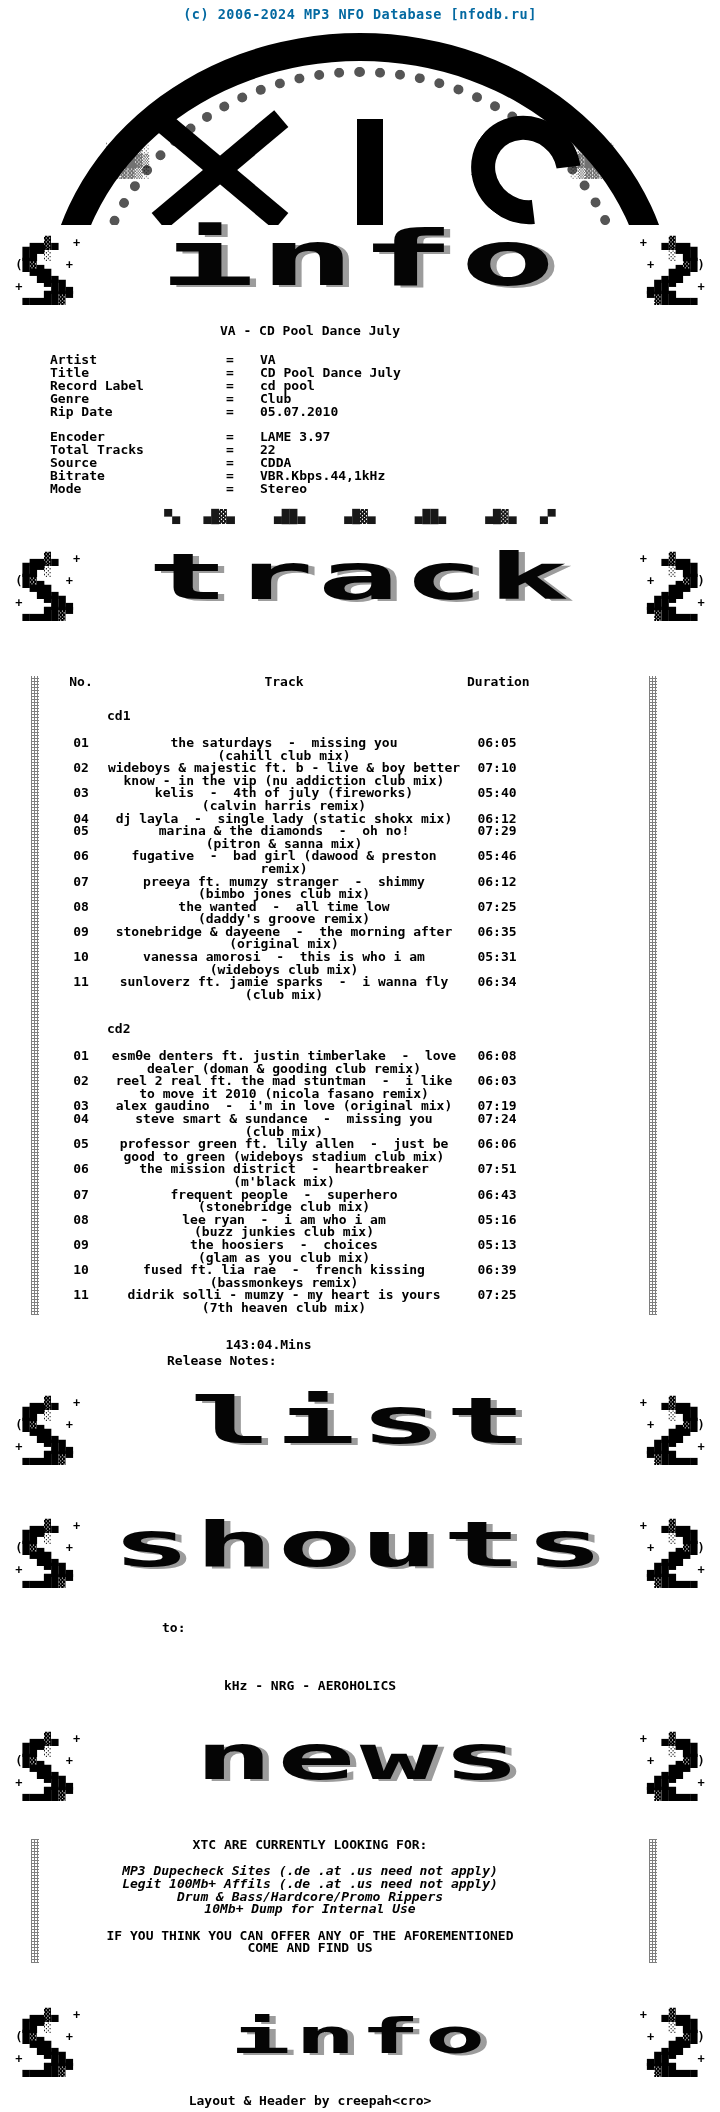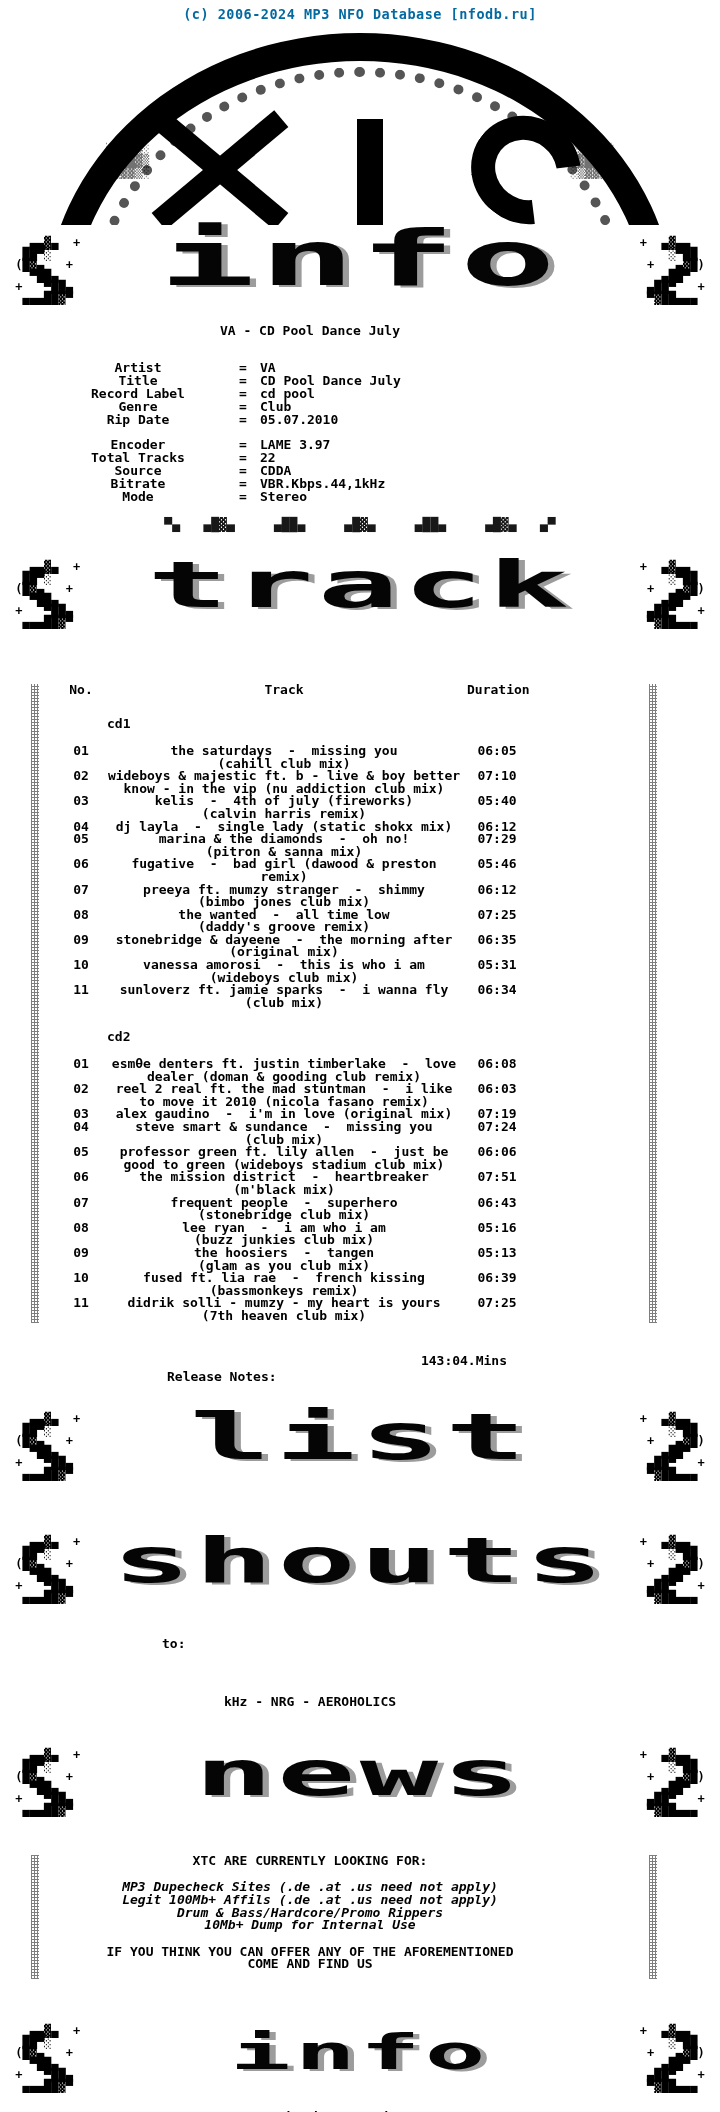"Artist" .infoblock { margin-top: 24px -> 16px; text-align: center -> none }
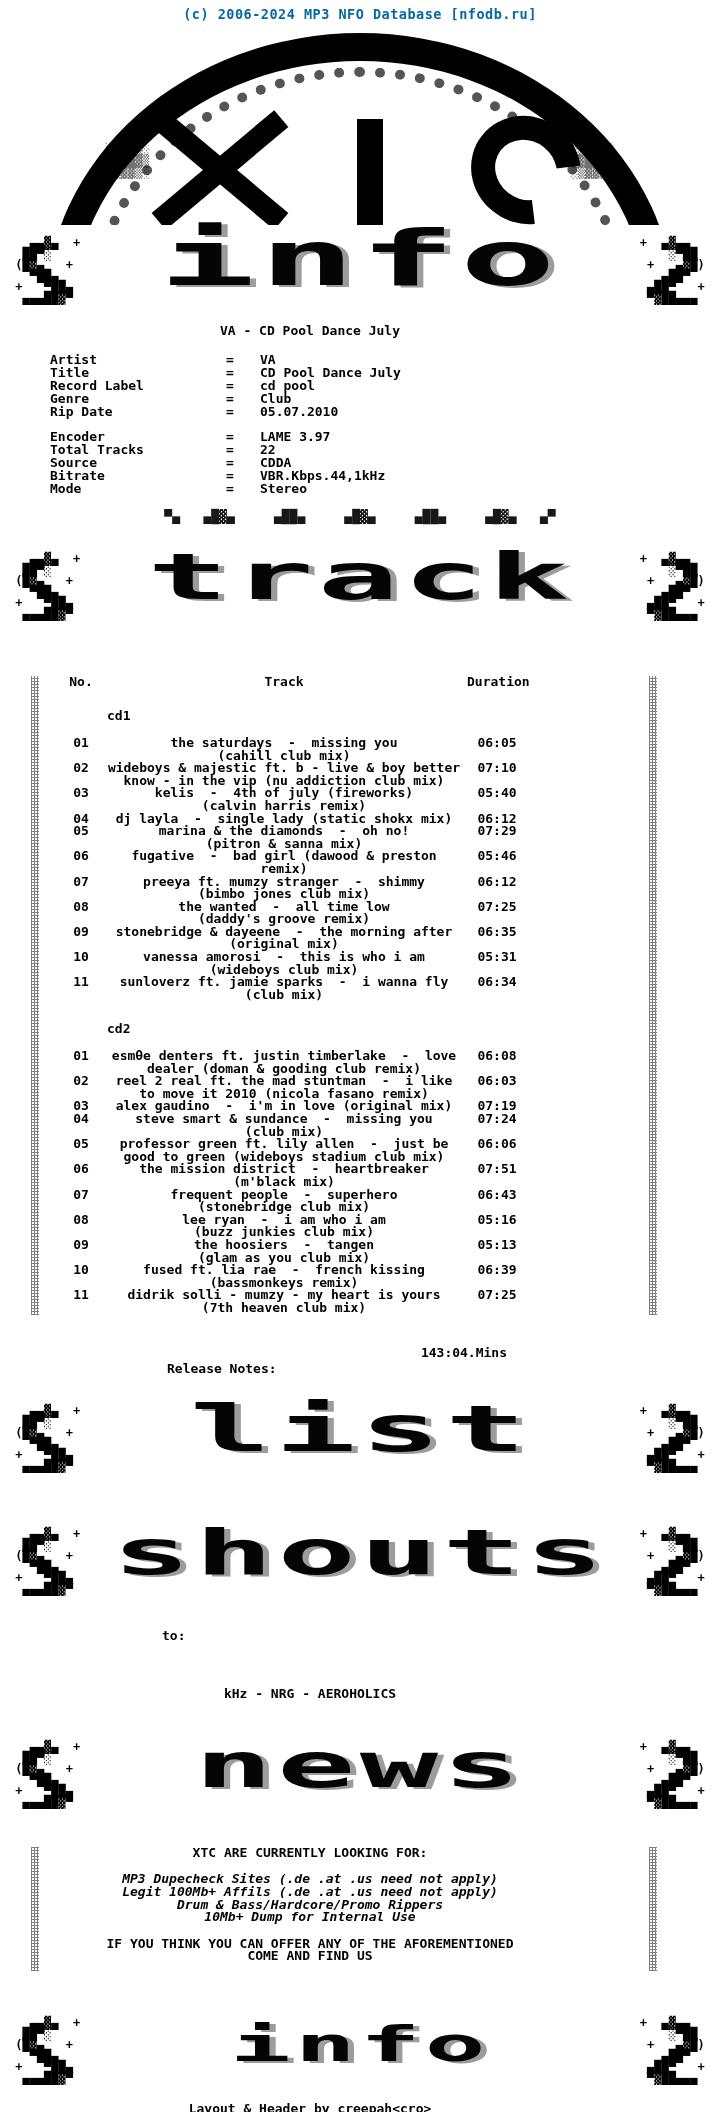"the hoosiers - tangen" span.l1 { text: tangen -> choices }
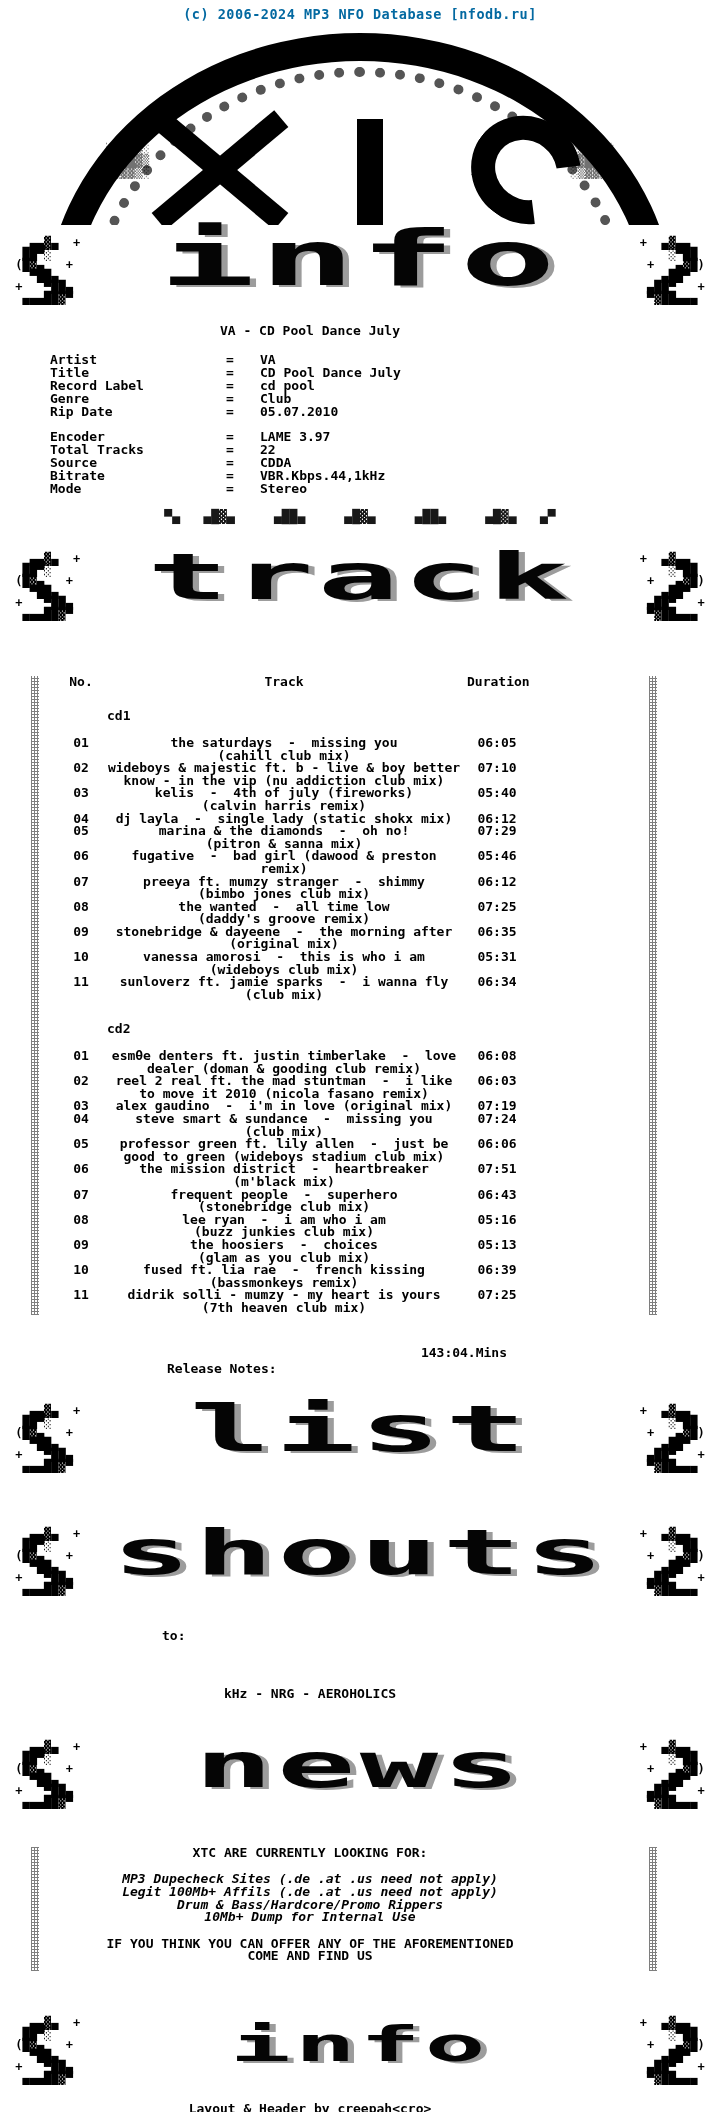"143:04.Mins" .totals { margin-top: 32px -> 24px; text-align: right -> center }
